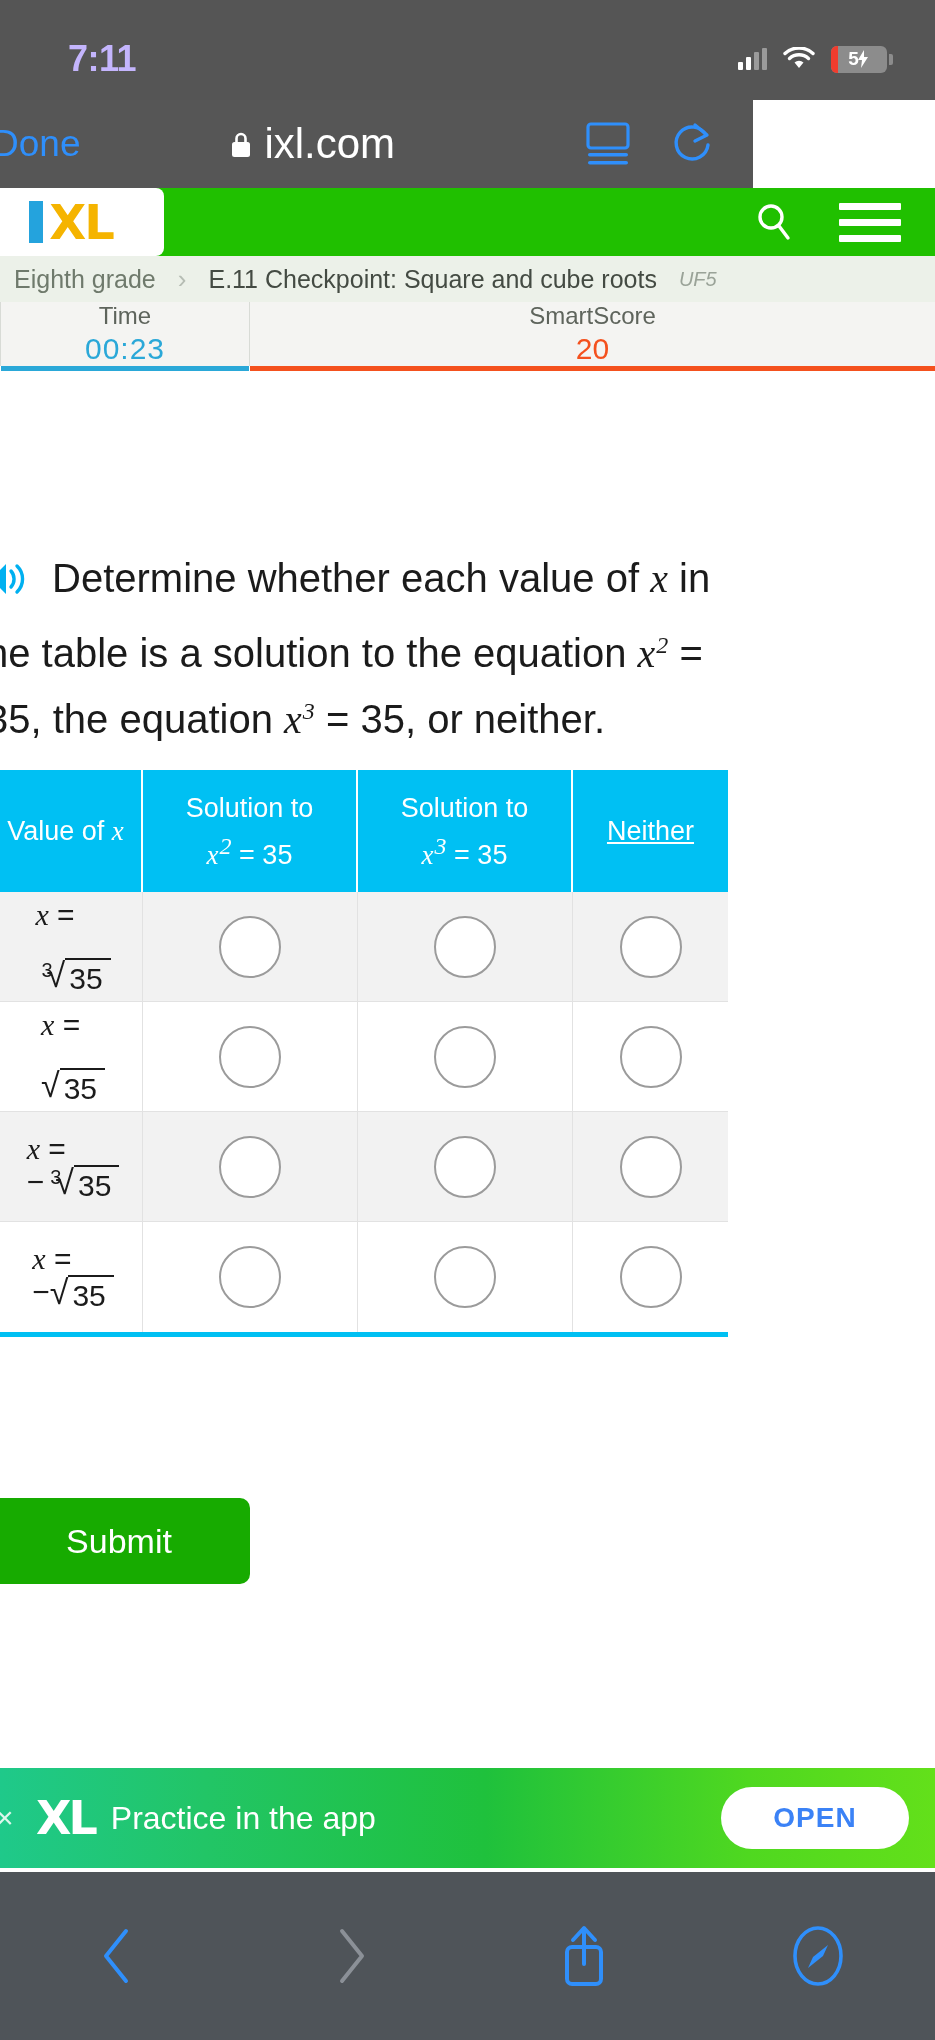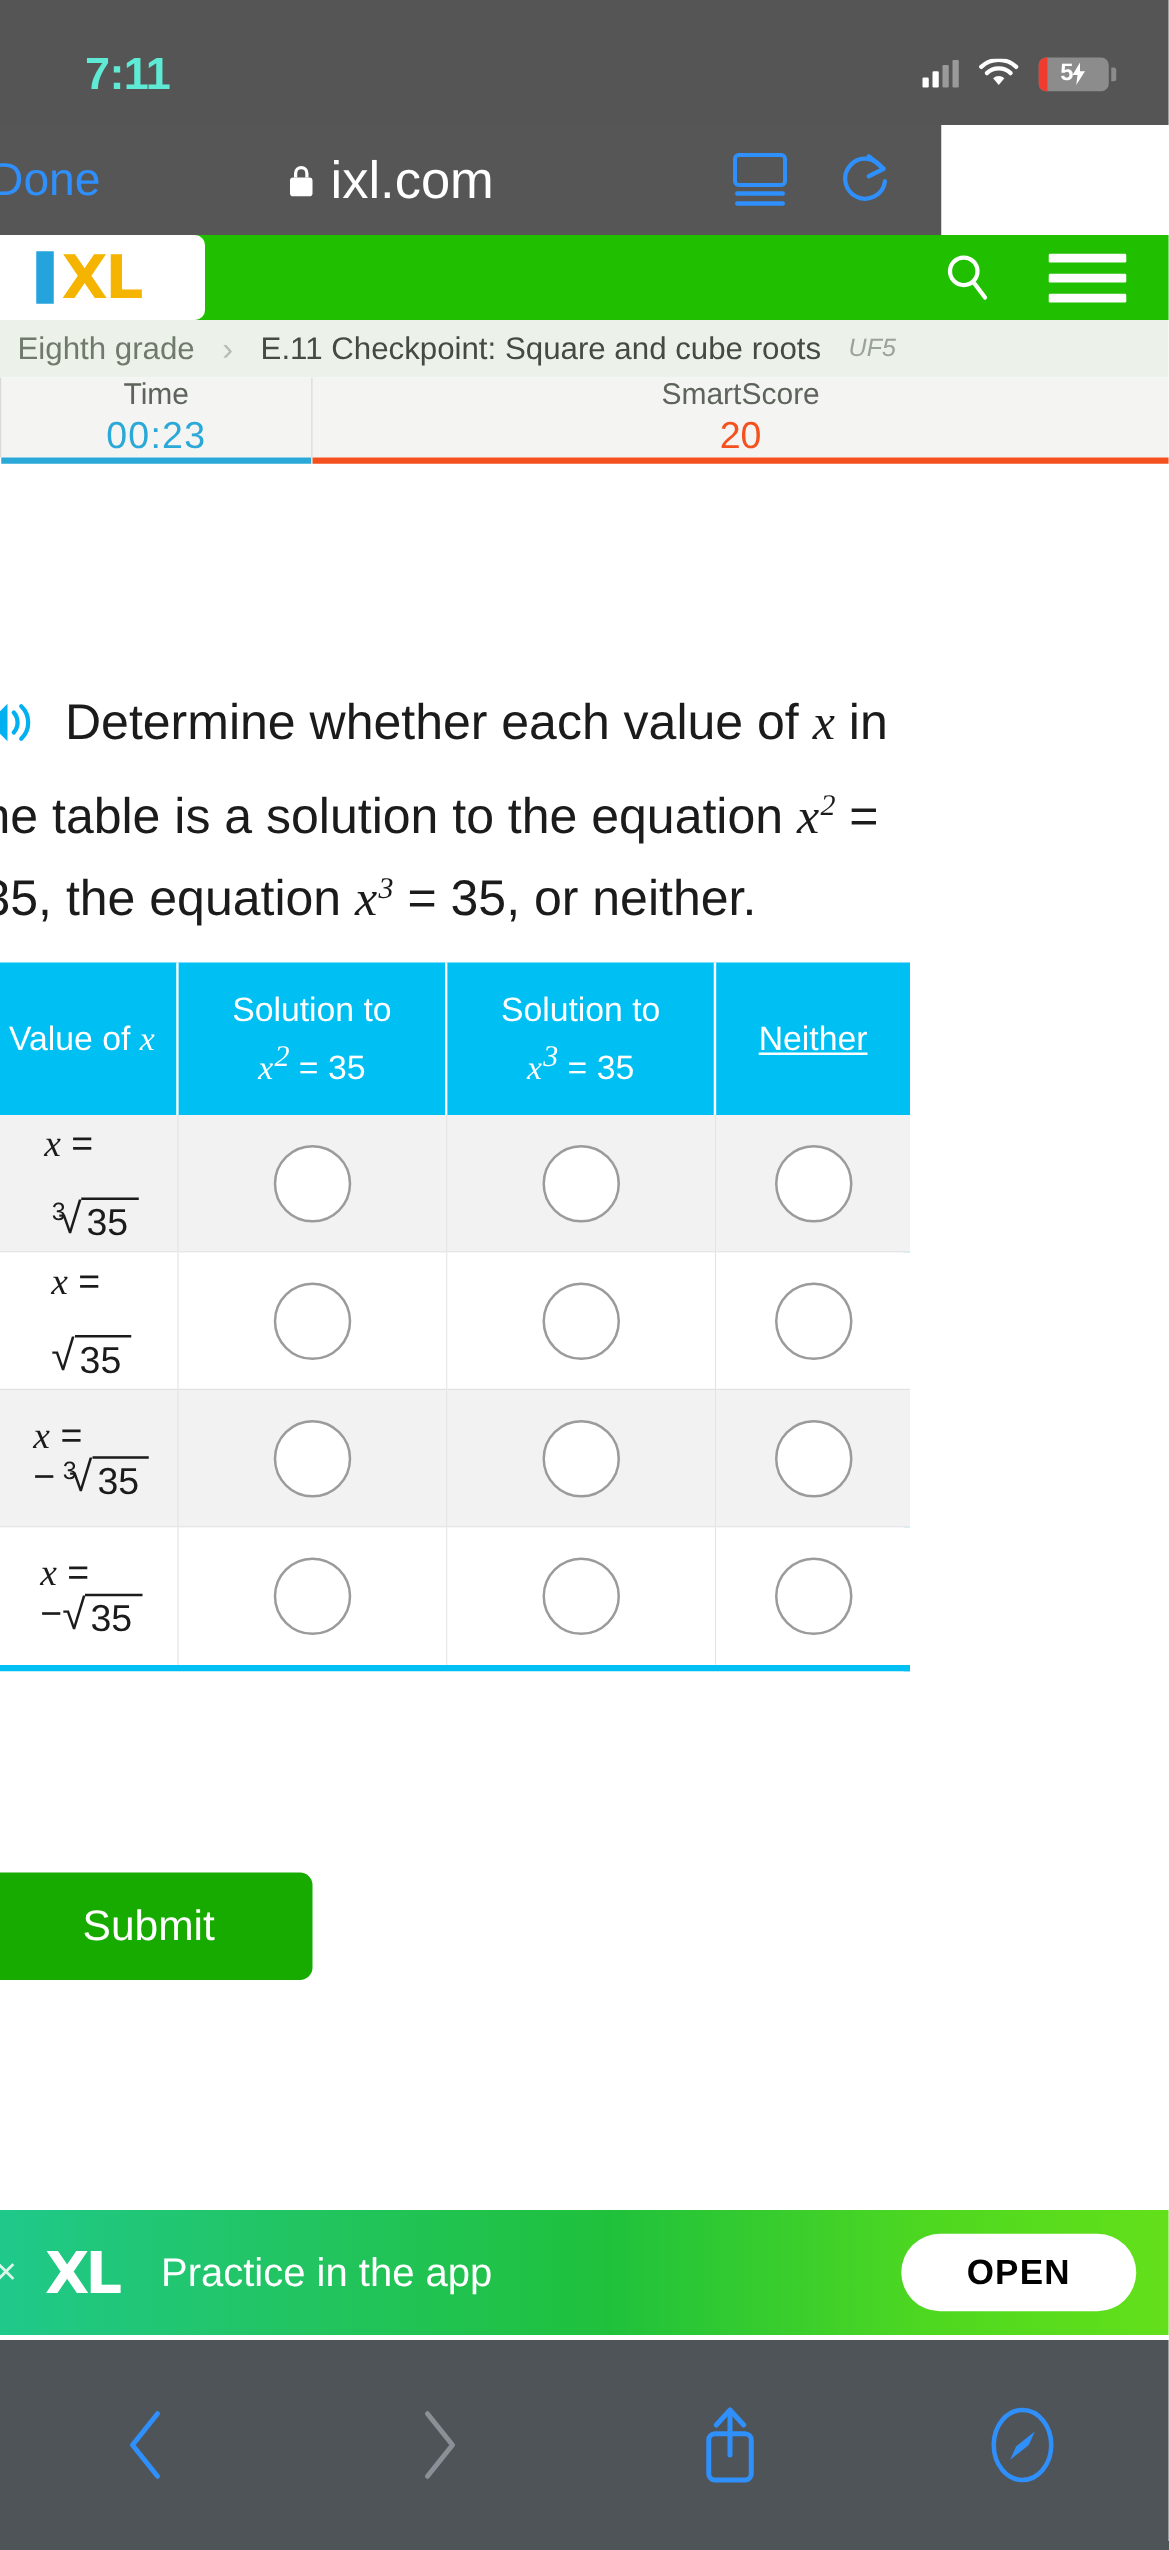"7:11" .status-time { color: #5eead4 -> #c4b5fd }
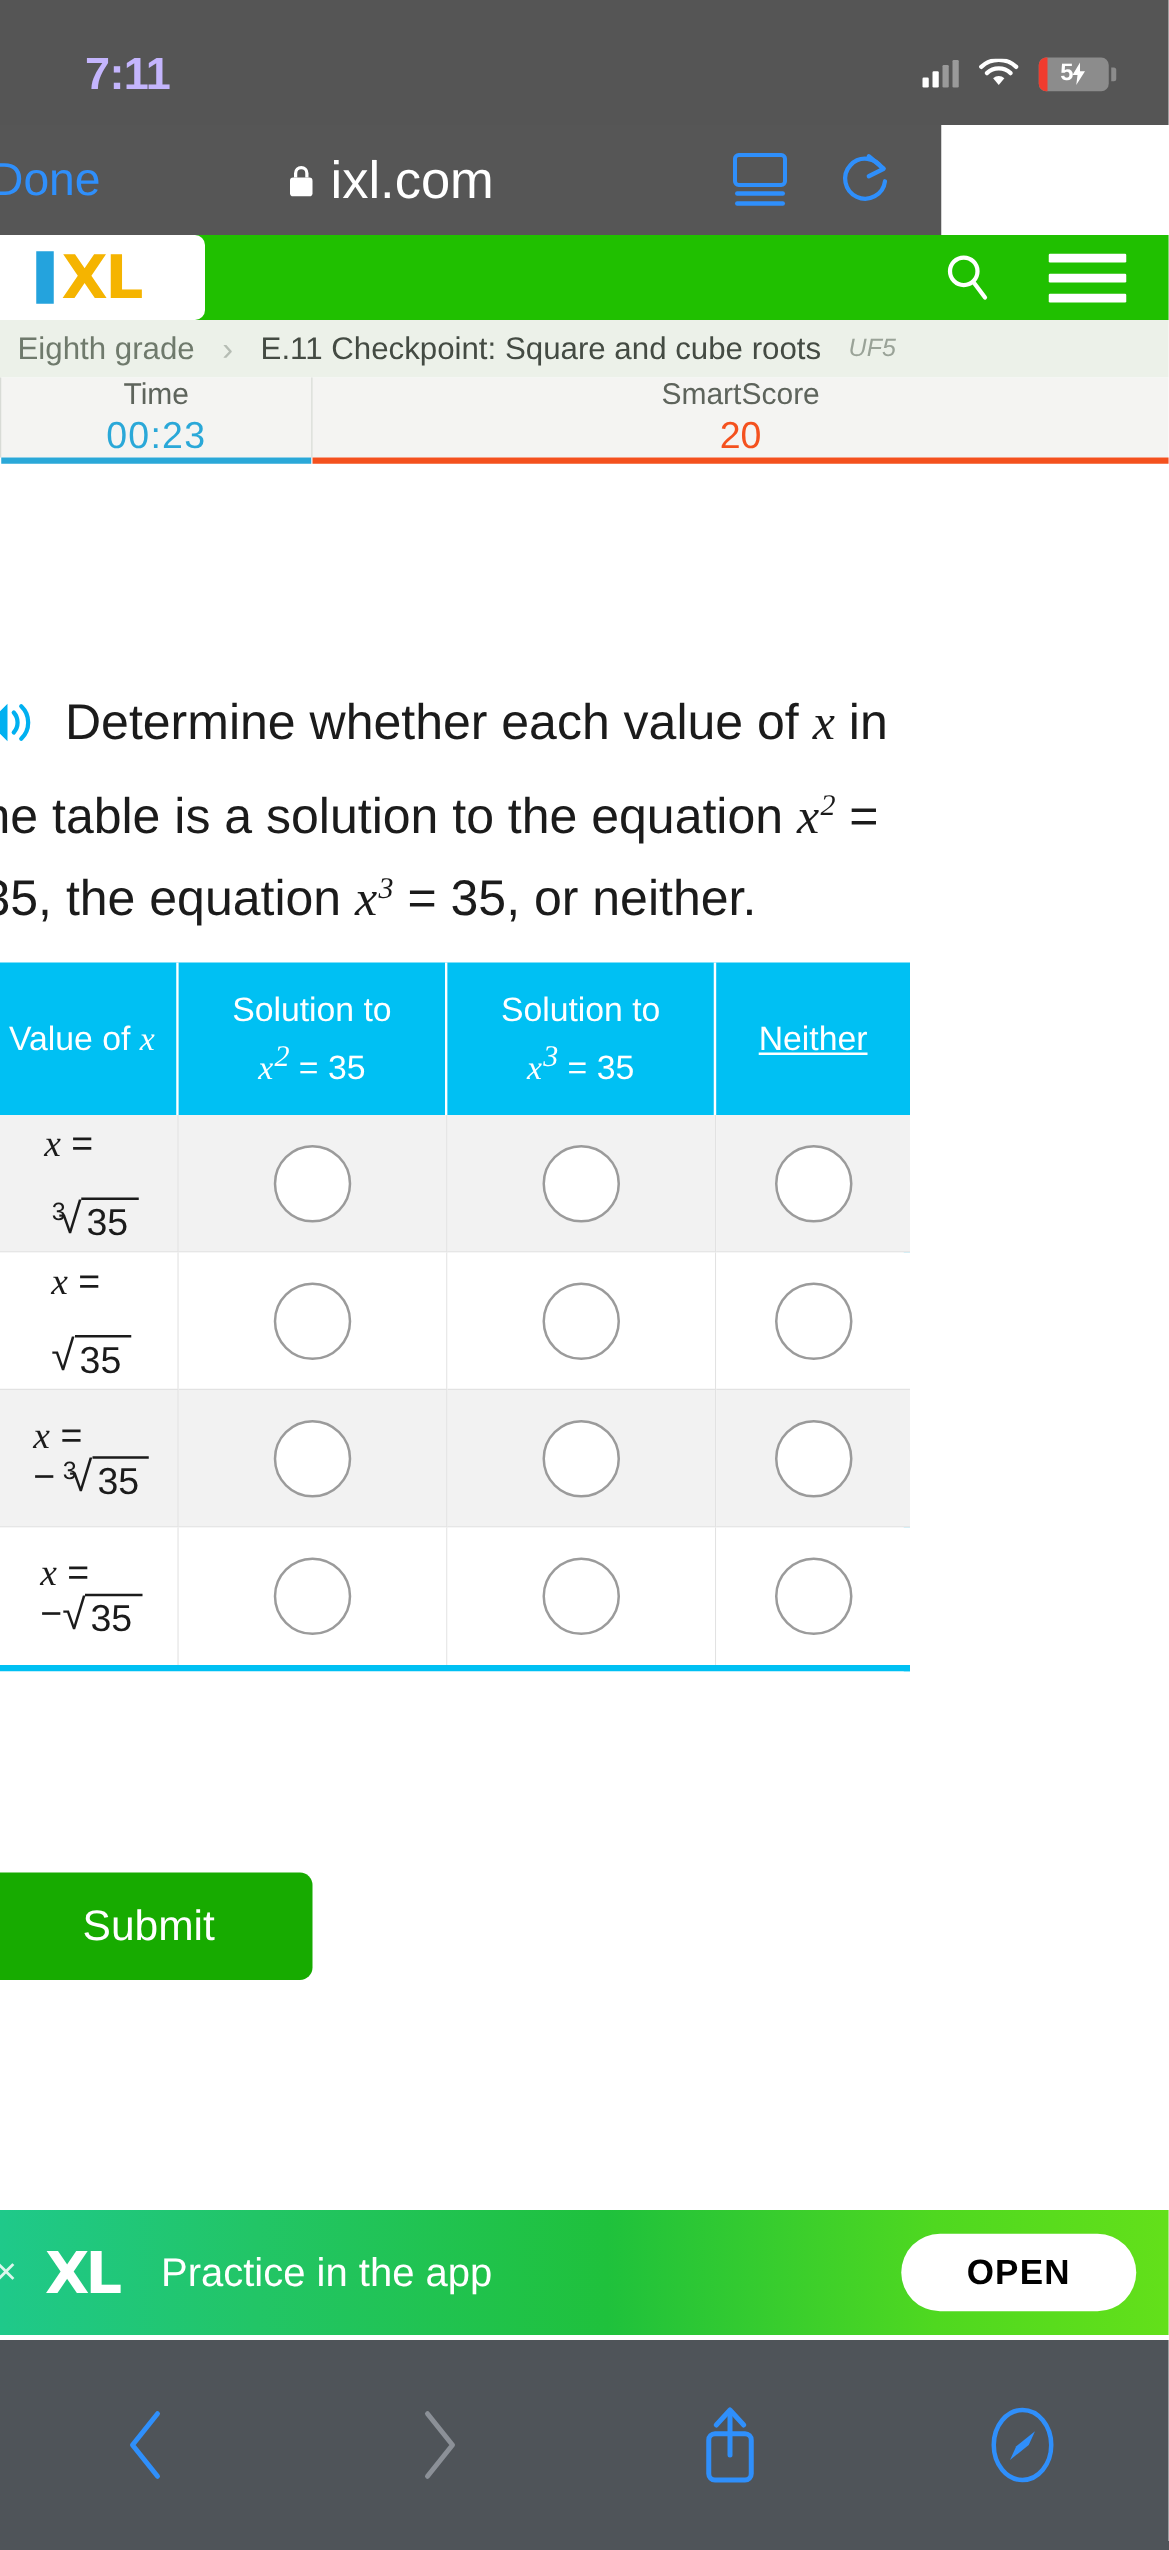"Practice in the app" .banner-text { margin-left: 34px -> 16px }
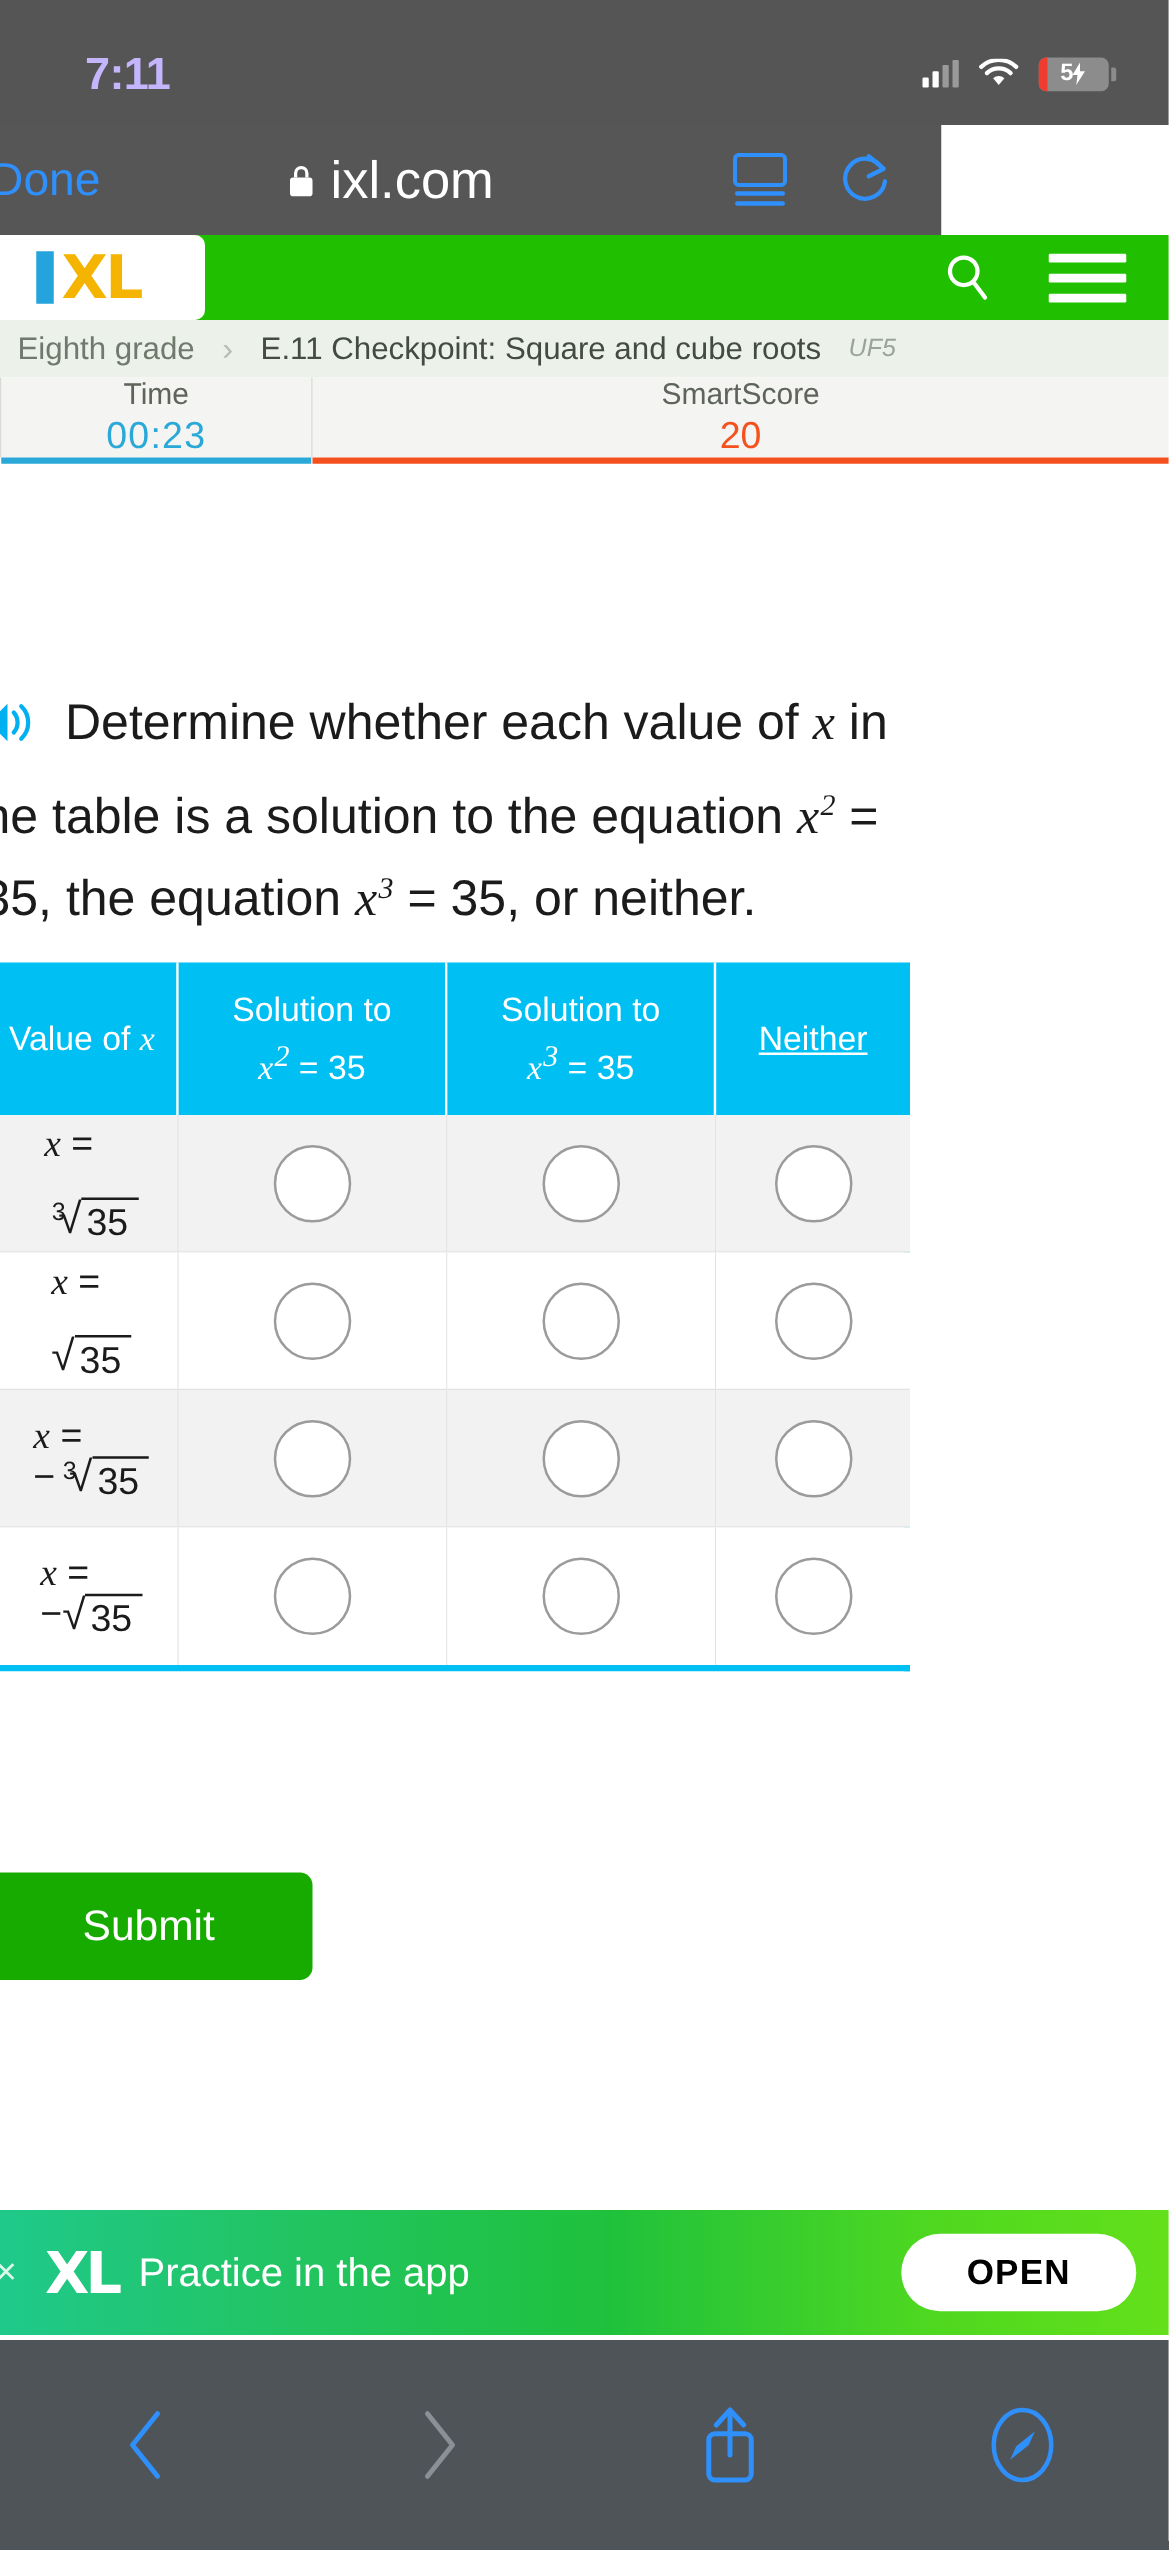"OPEN" .open-btn { color: #000000 -> #3b82f6 }
